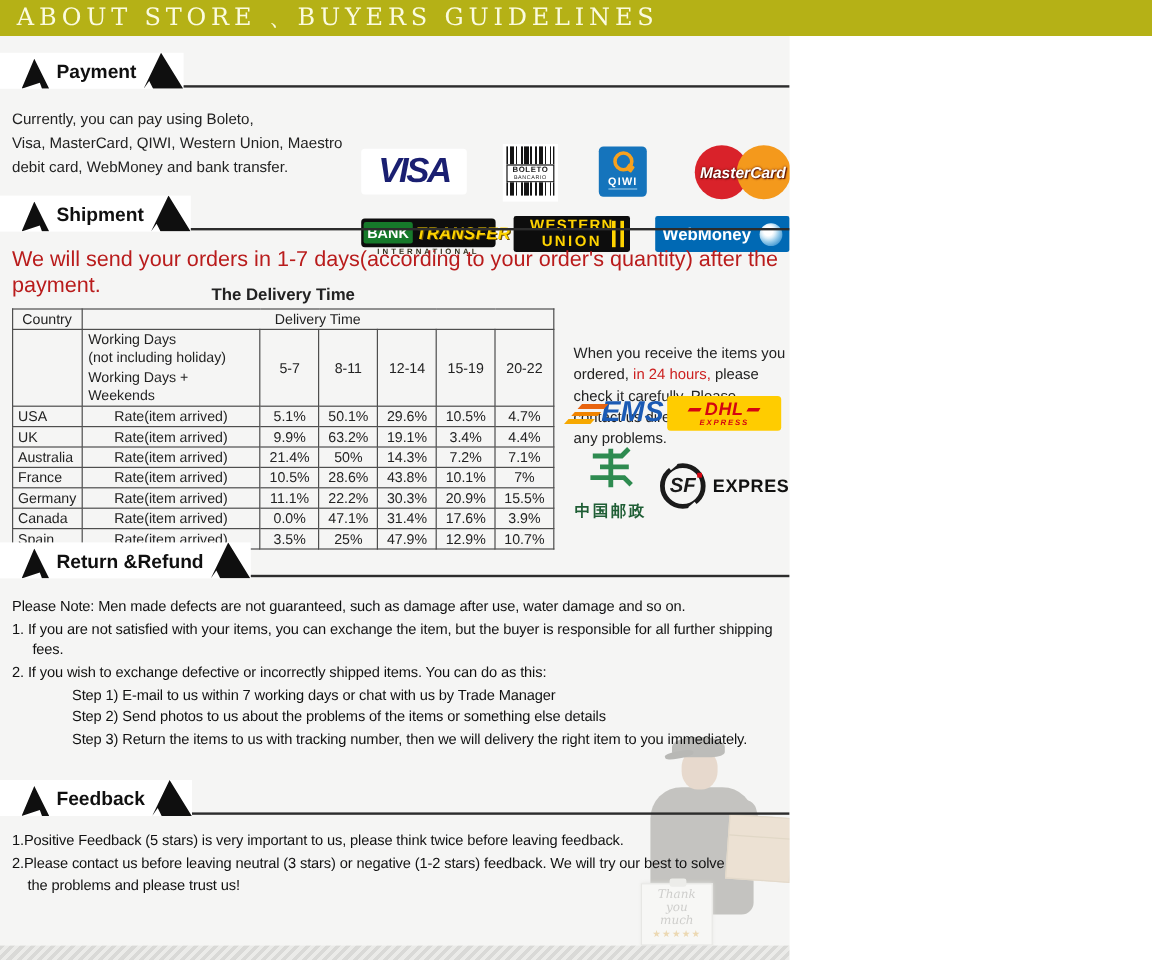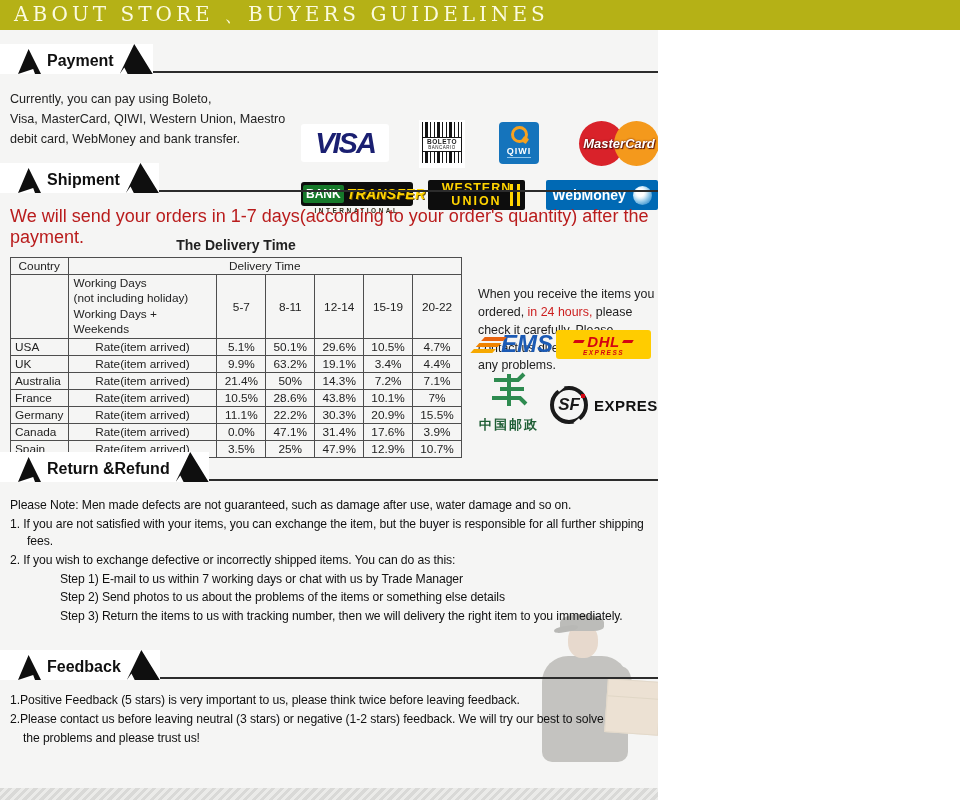"Thank" div.man-sign { html: none -> <div> <div></div> <div> <div>Thank</div> <div>you</div> <div>much</div> </div> <div>★★★★★</div> </div> }
